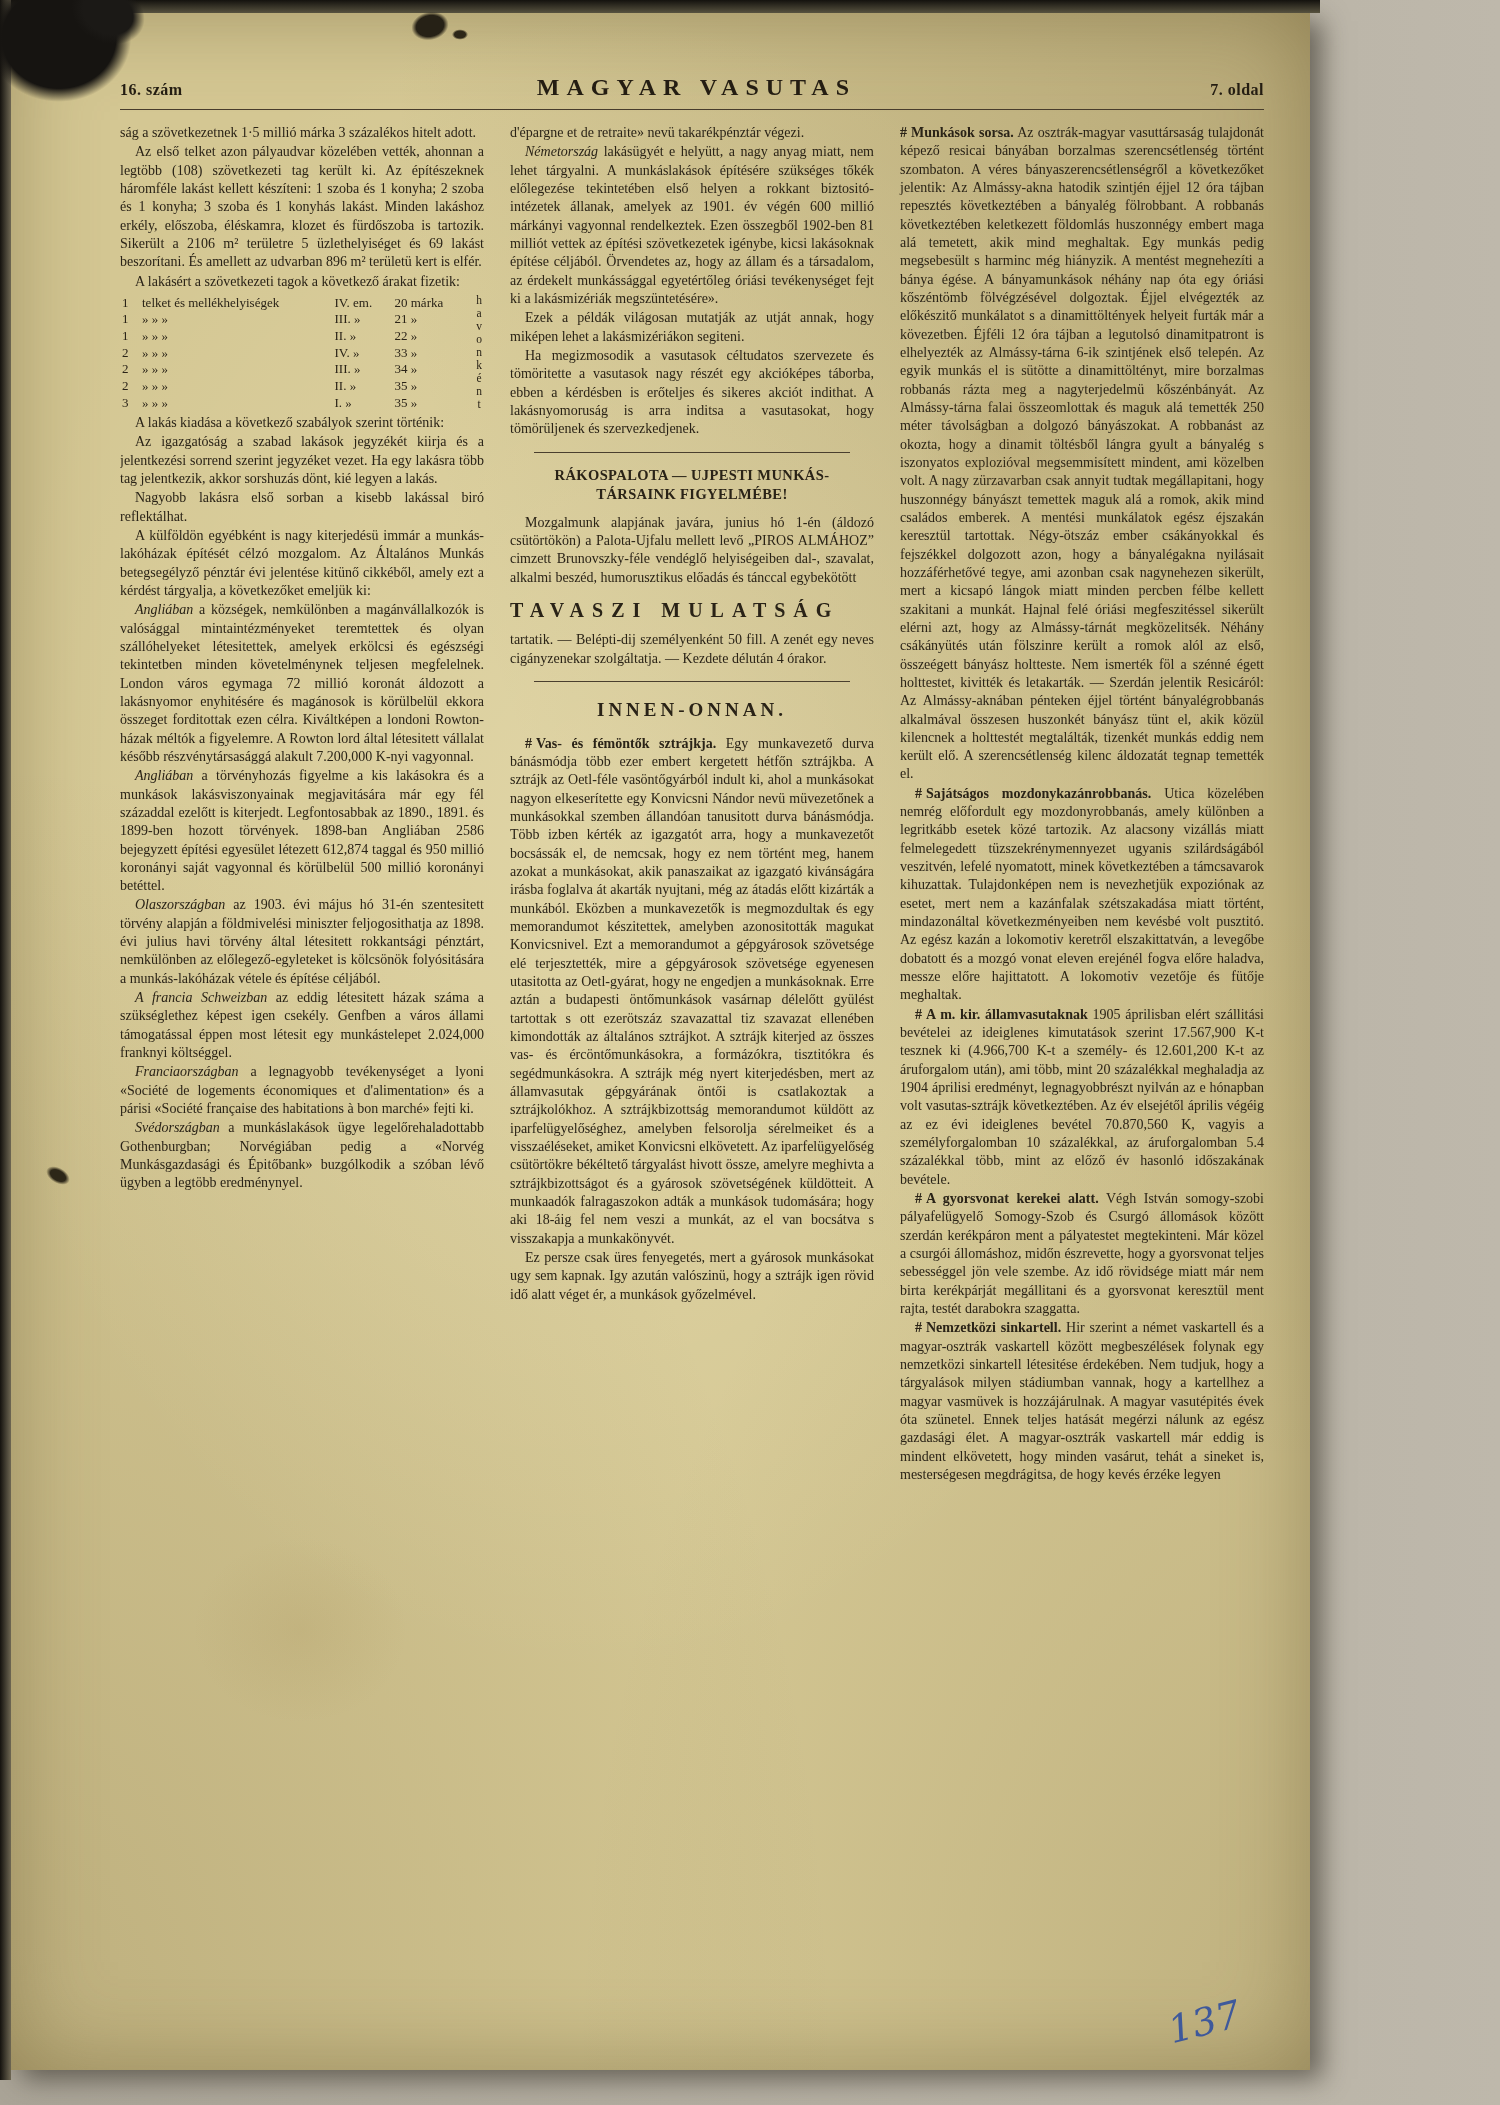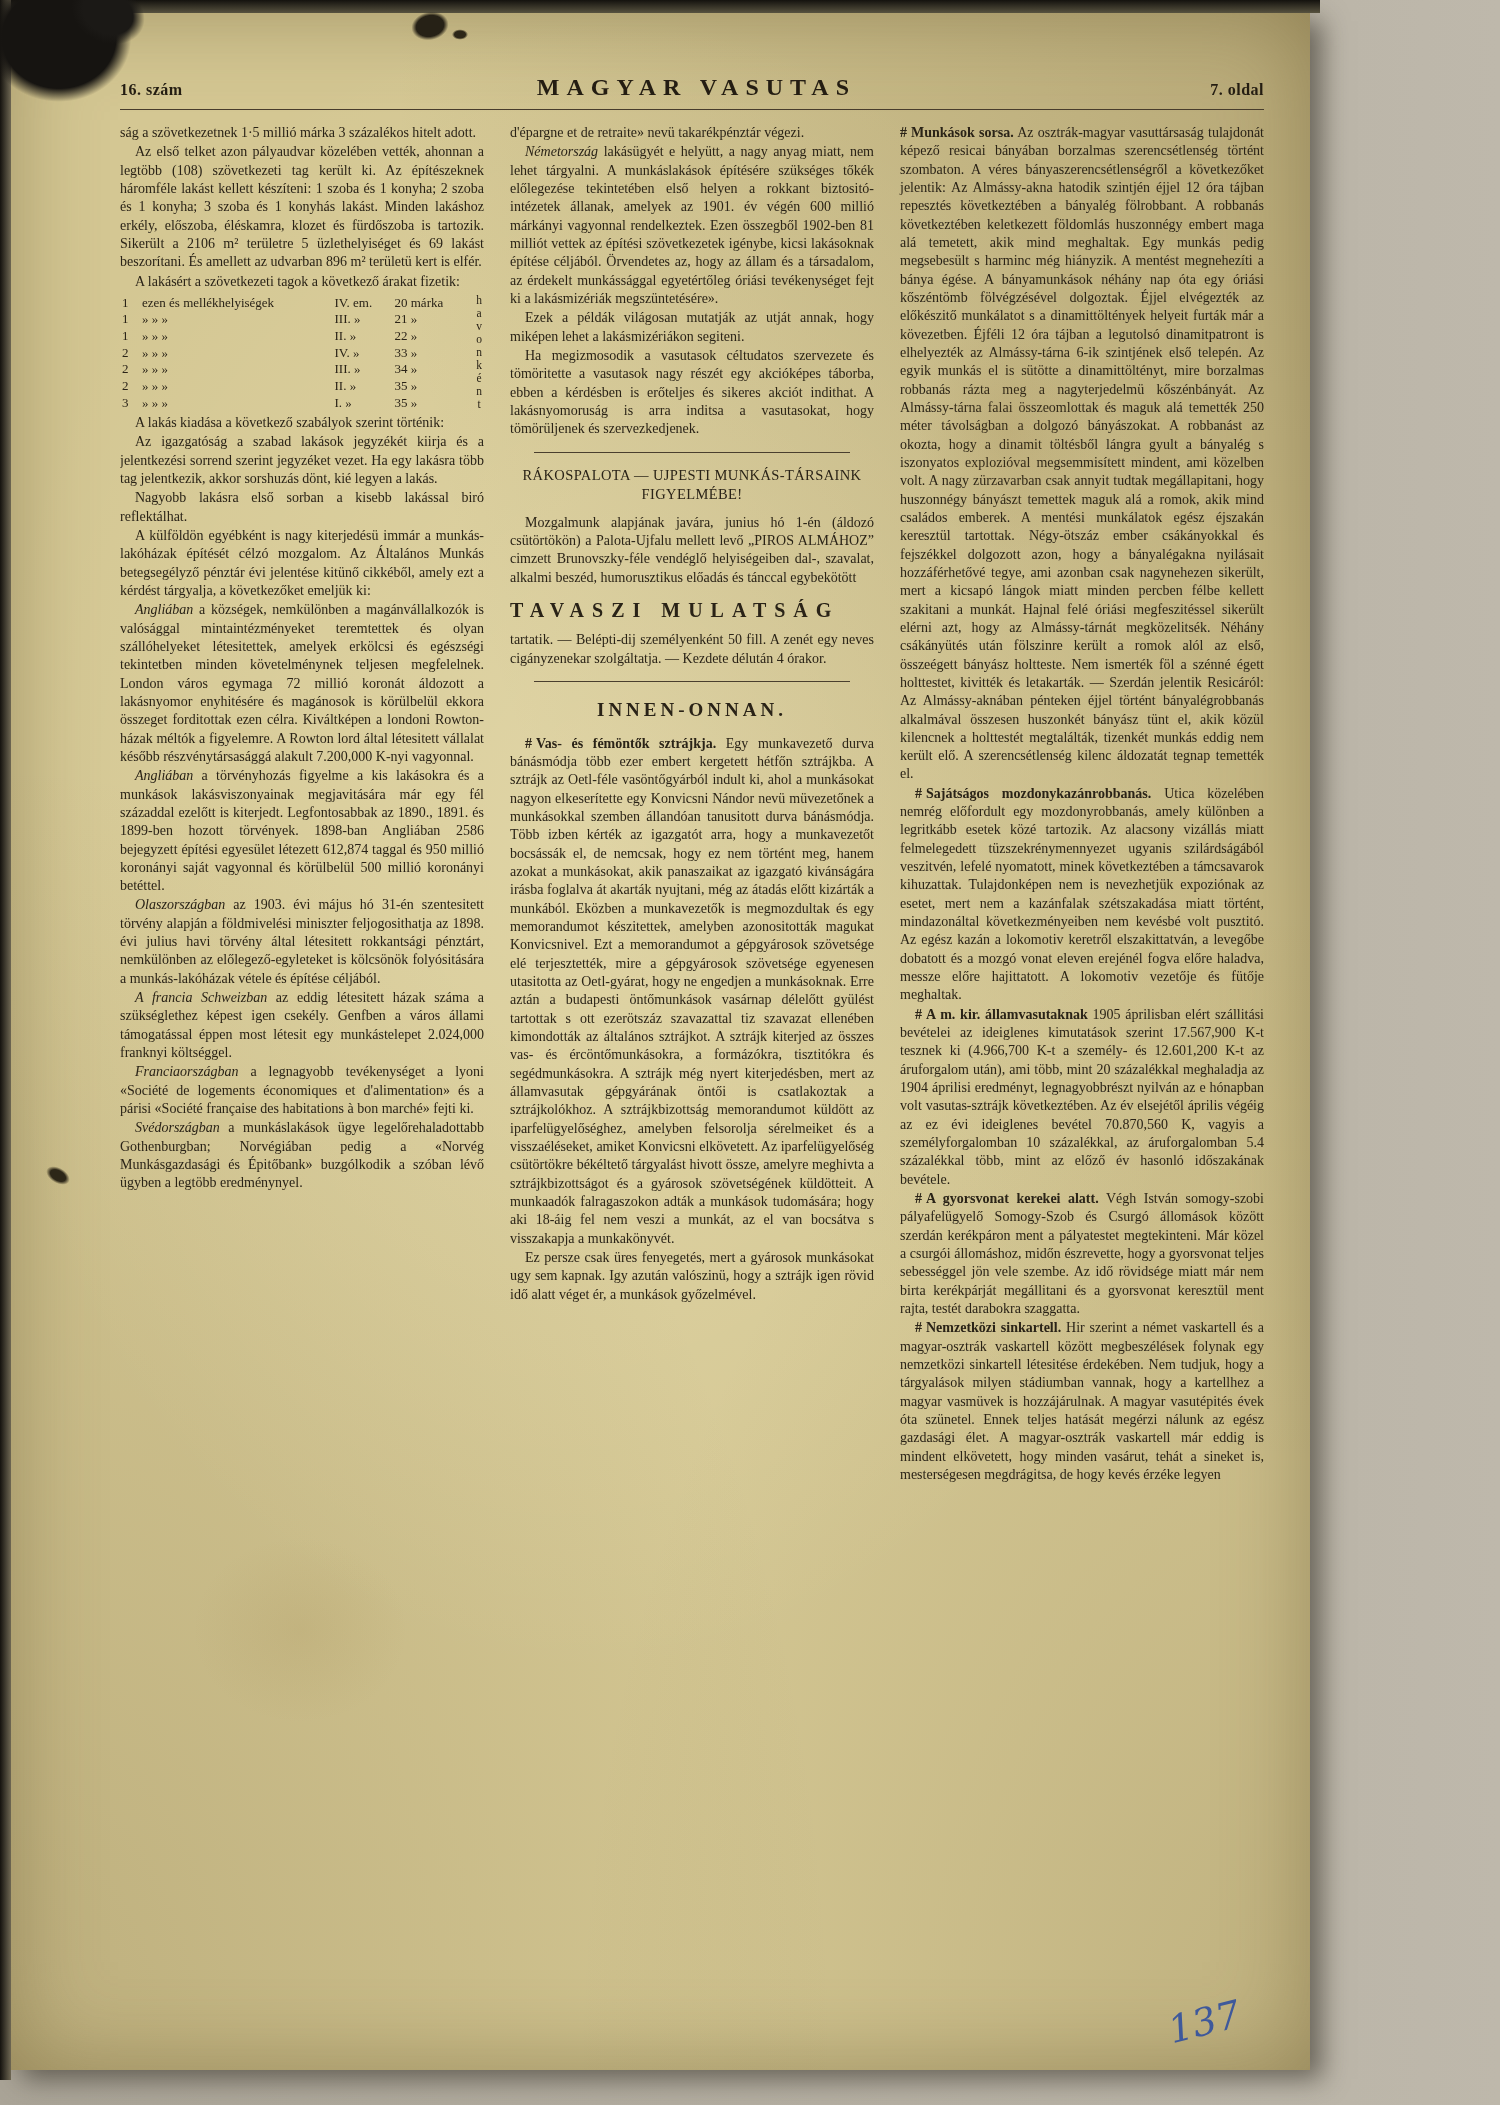"ezen és mellékhelyiségek" td.c2 { text: ezen -> telket }
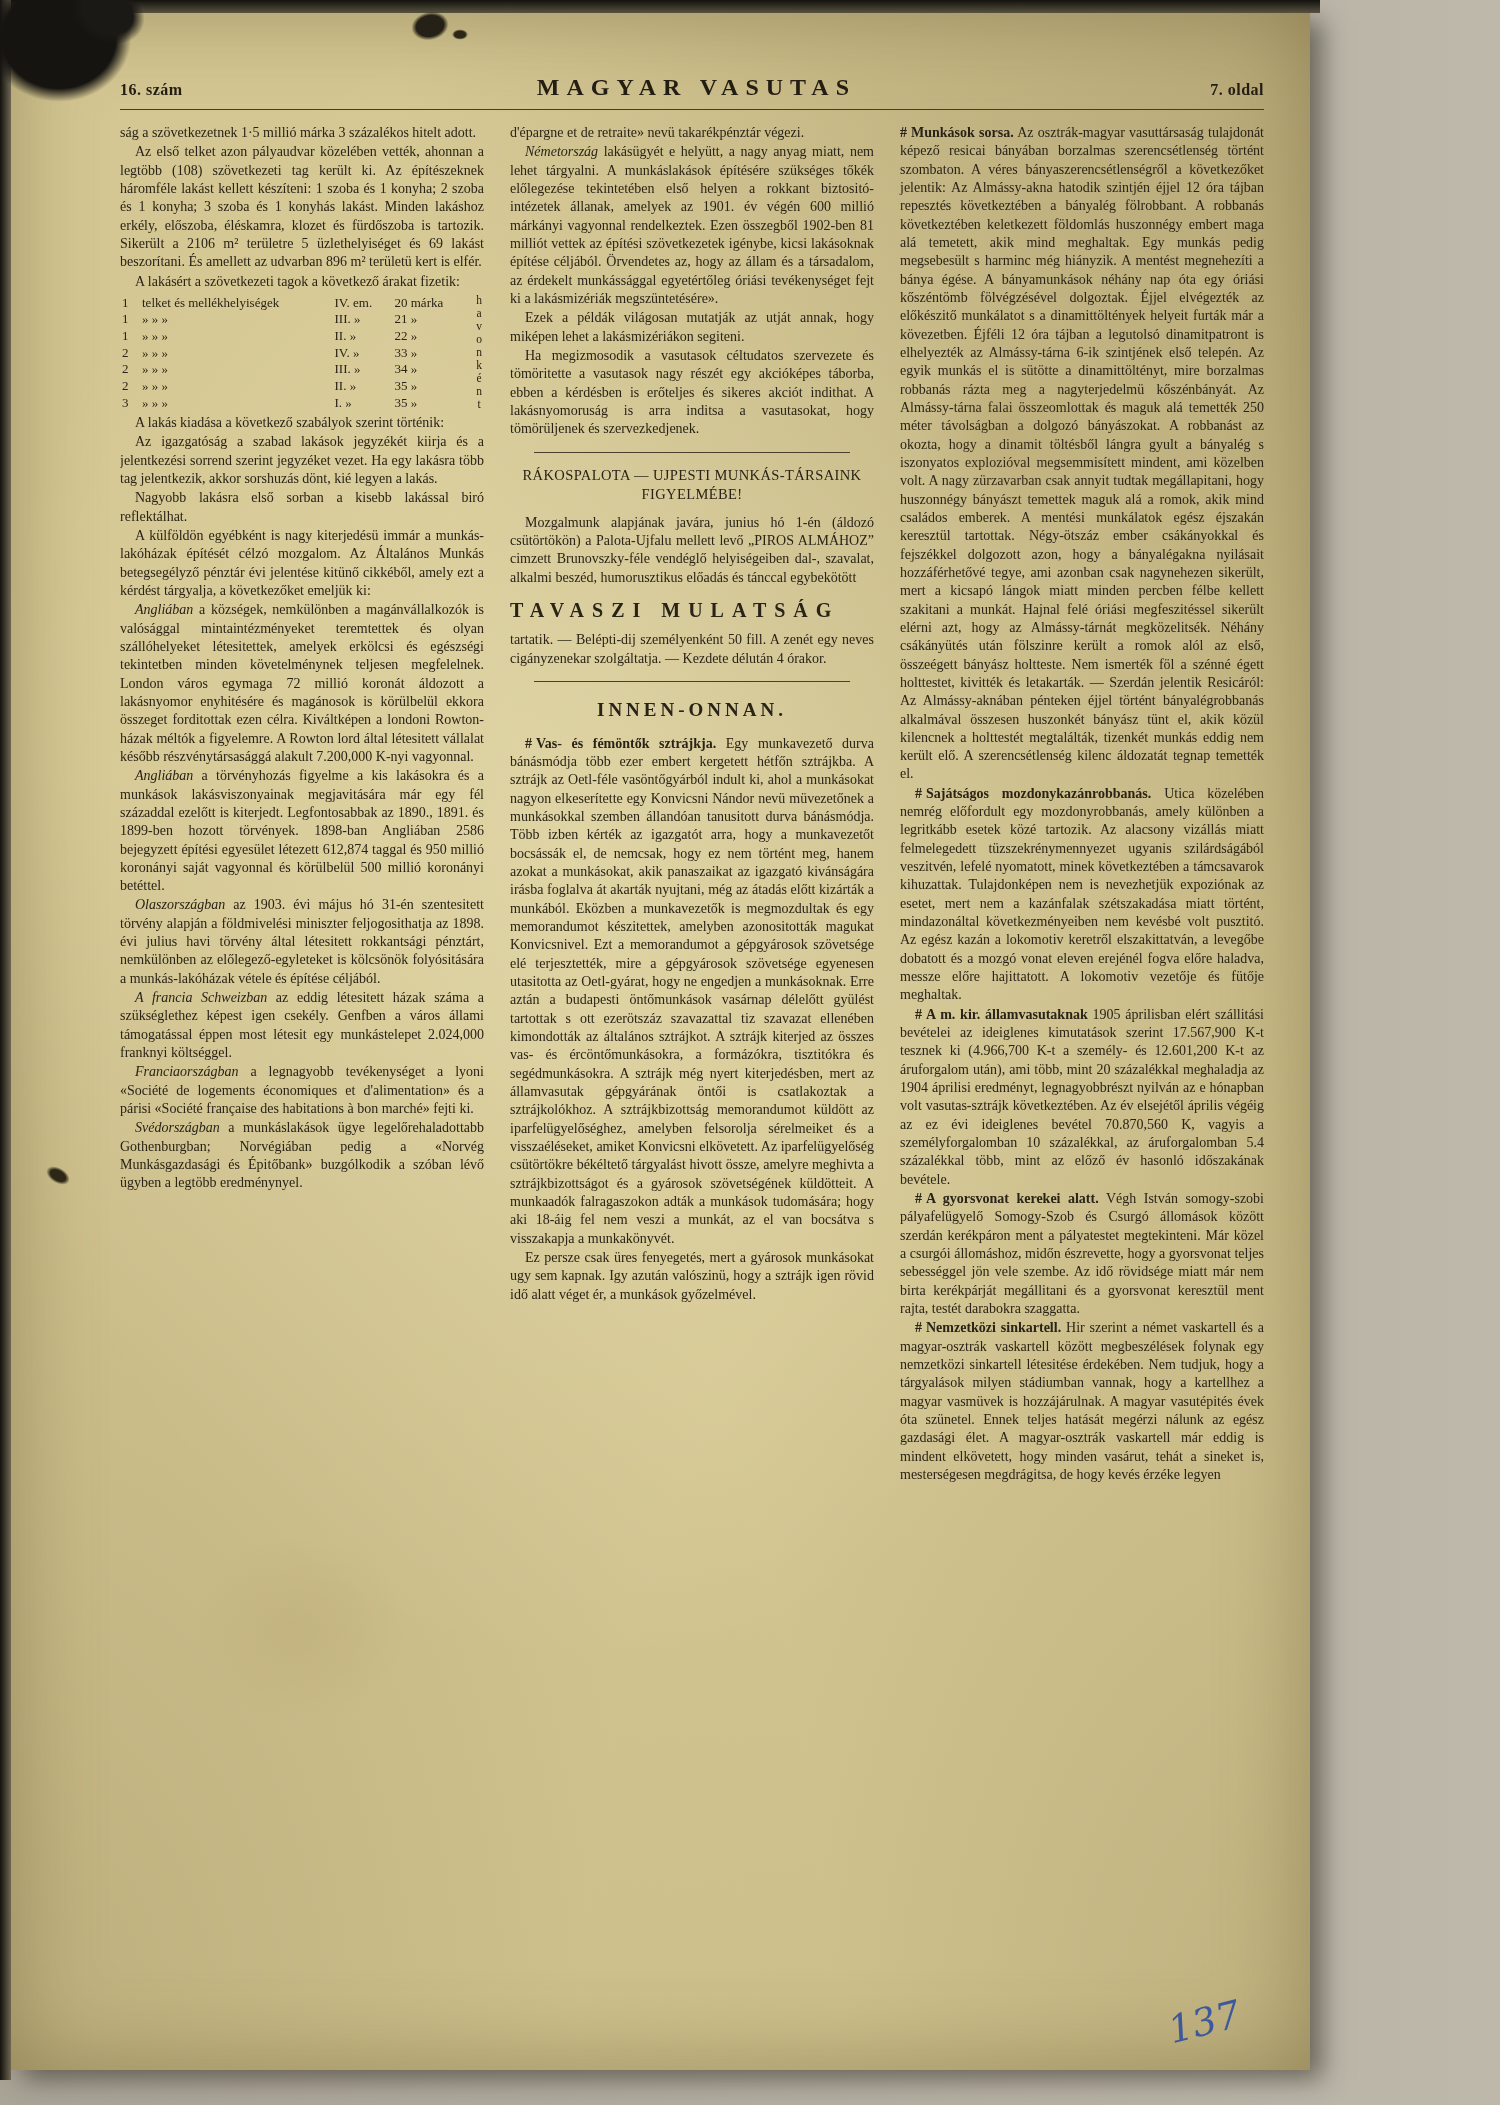"RÁKOSPALOTA — UJPESTI MUNKÁS-TÁRSAINK" .notice-head { font-weight: normal -> bold }
